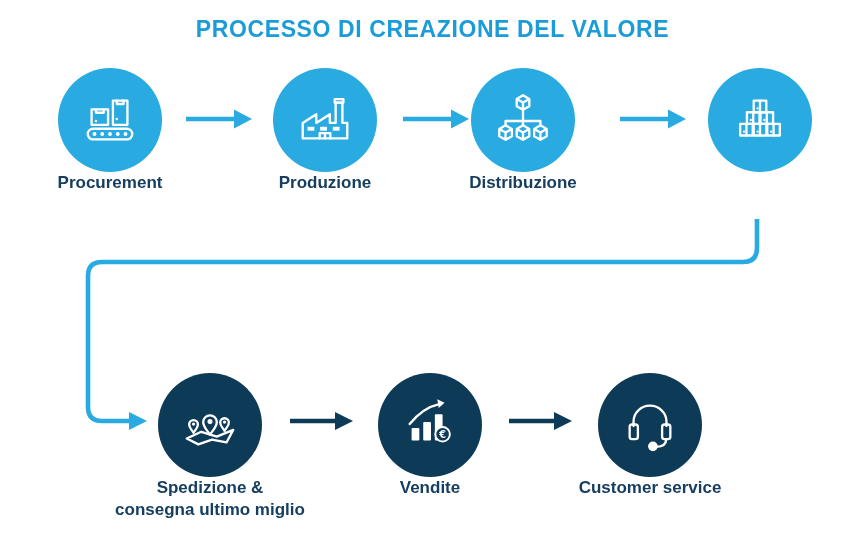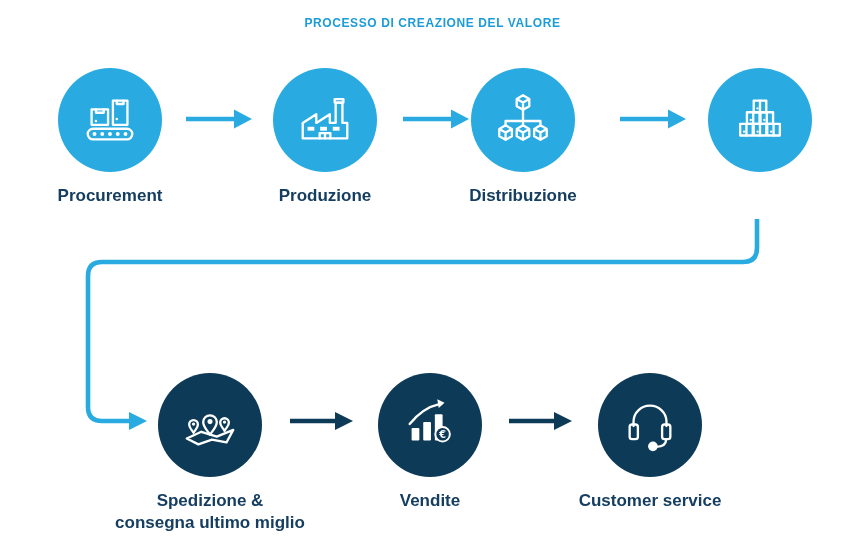"PROCESSO DI CREAZIONE DEL VALORE" .section-title { font-size: 12px -> 23px }
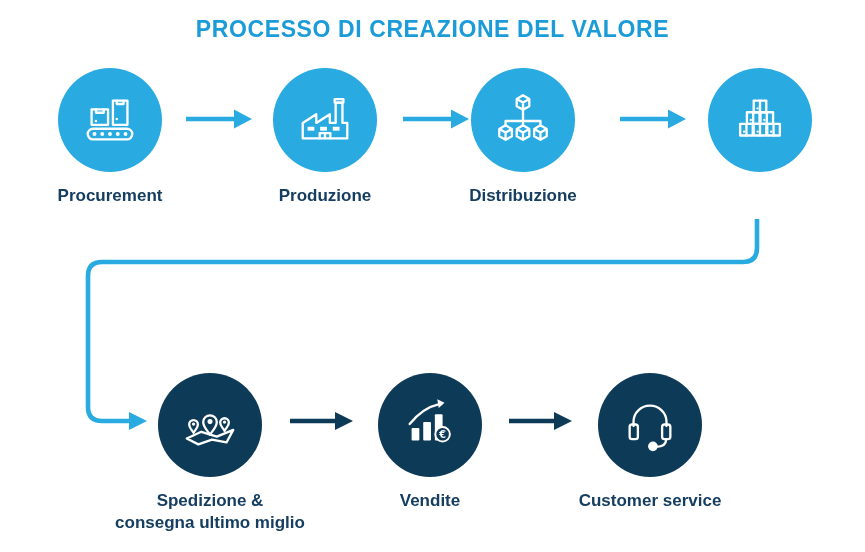"Procurement" .stage-label { margin-top: 13px -> none }
